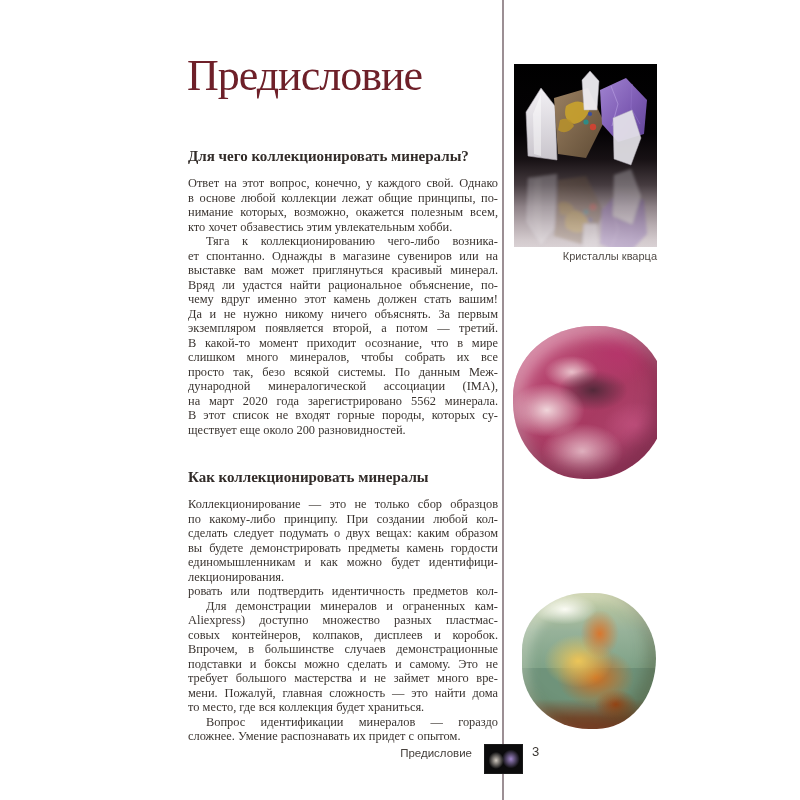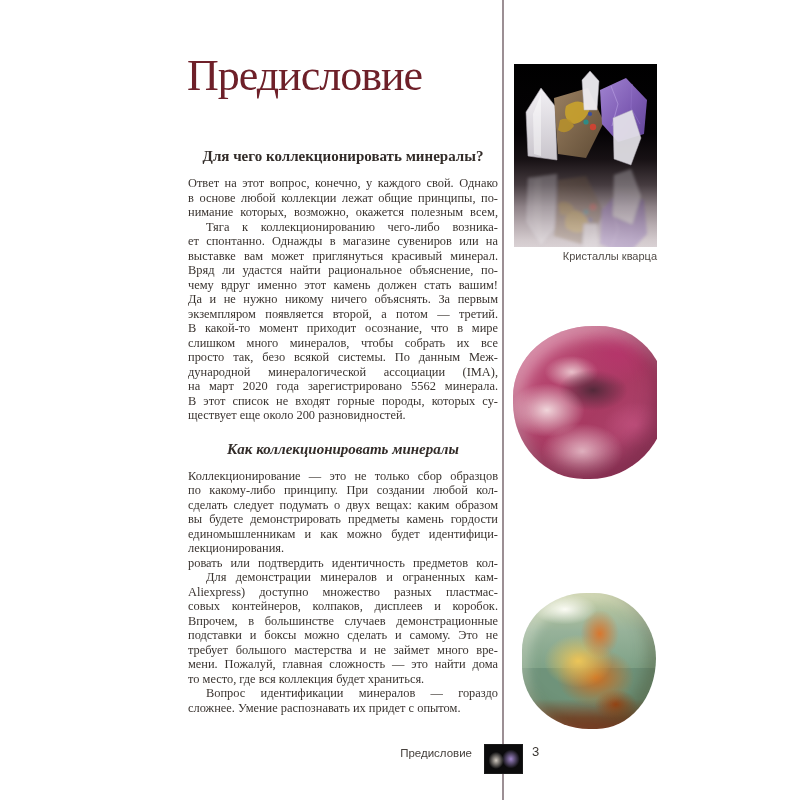"Для чего коллекционировать минералы?" .heading { text-align: center -> none }
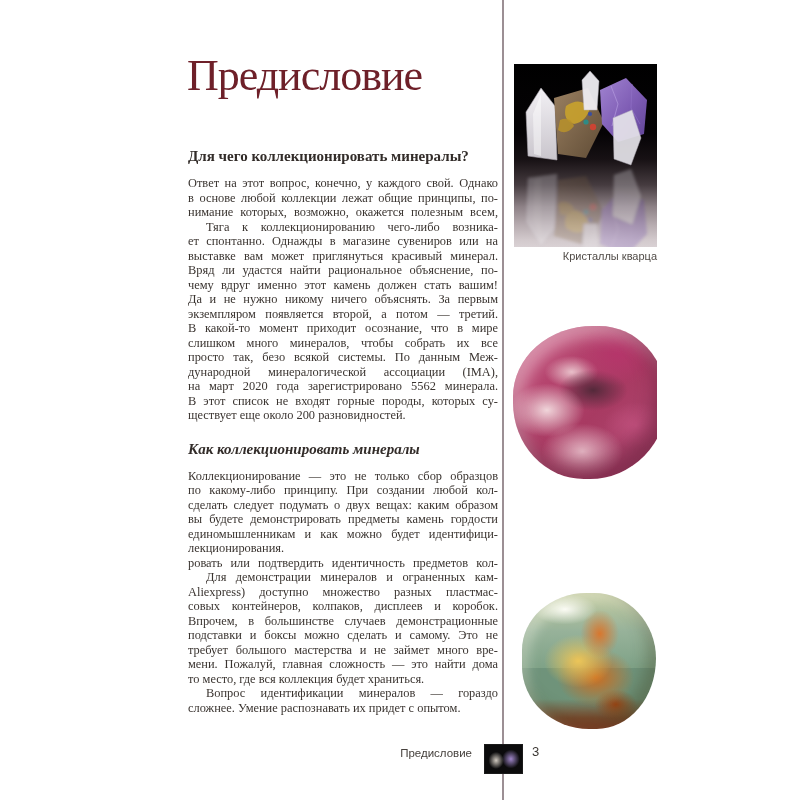"кто хочет обзавестись этим увлекательным" div.tl { html: none -> <div>кто хочет обзавестись этим увлекательным хобби.</div> }
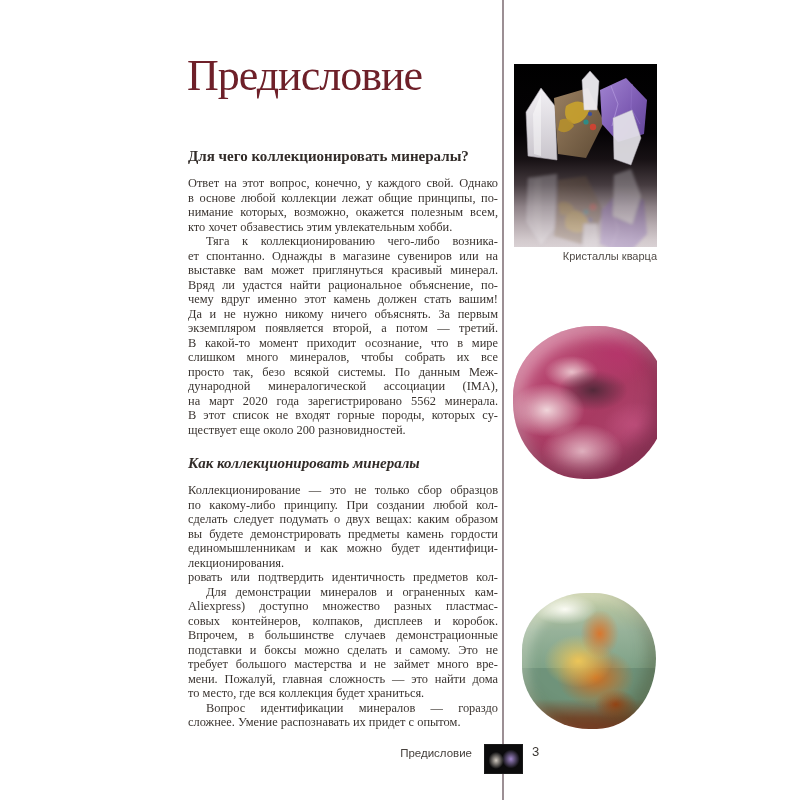"Как коллекционировать минералы" .para + .heading { font-style: italic -> none; margin-top: 18px -> 32px }
